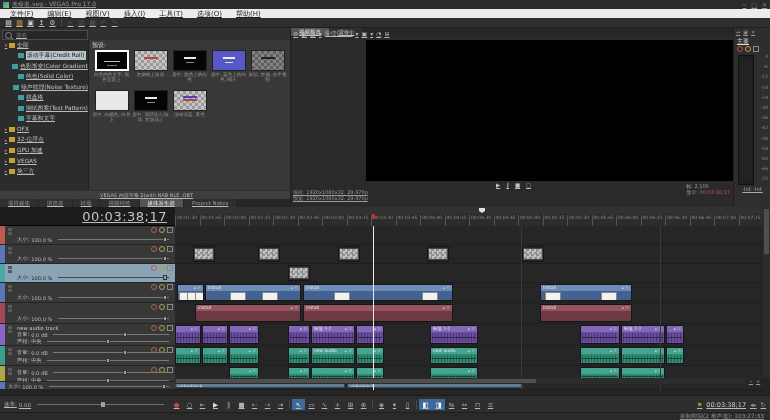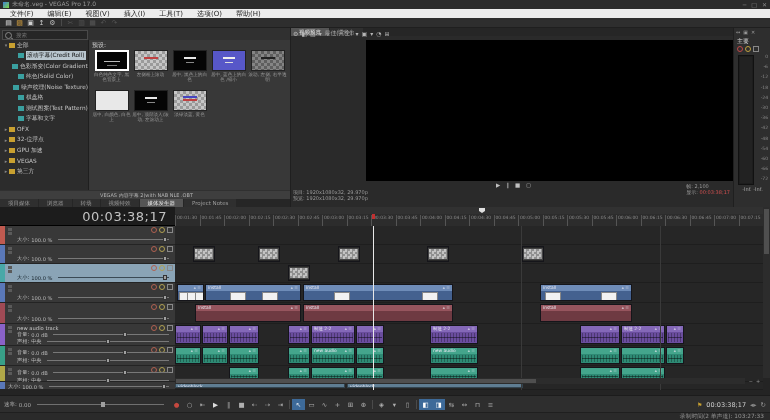"文件(F)" .abs { text-decoration: none -> underline }
